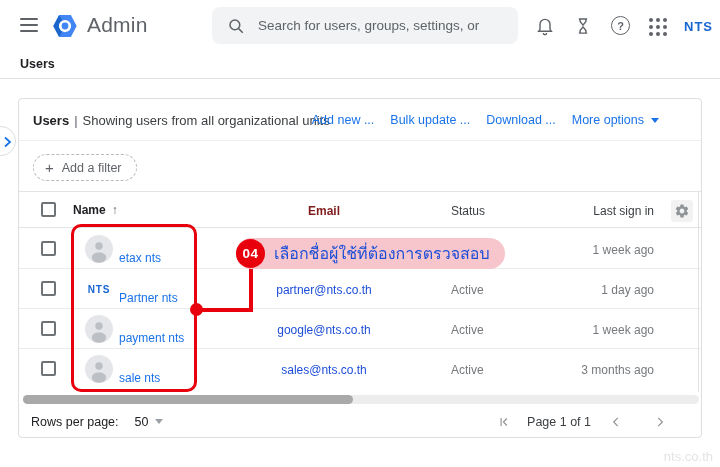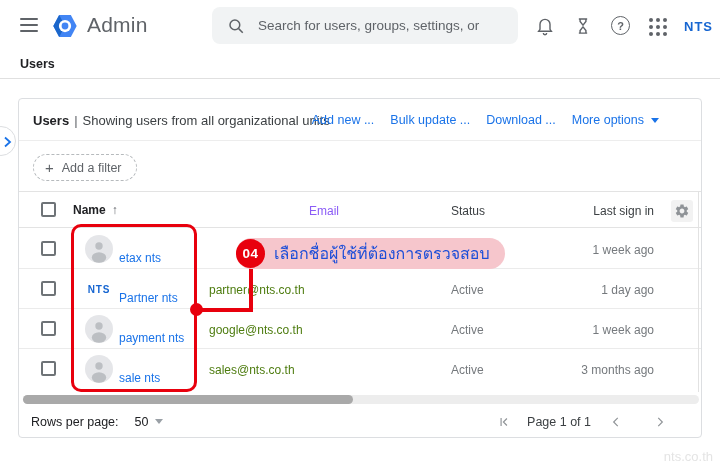"Email" .hemail { color: #8b5cf6 -> #7f1d1d; font-weight: none -> bold }
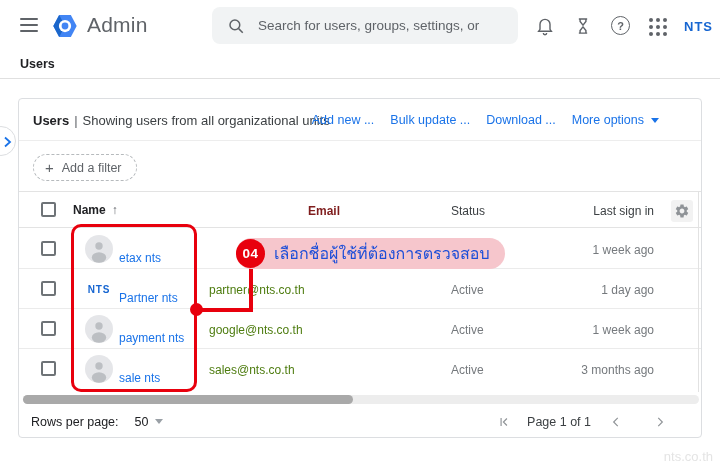"partner@nts.co.th" .uemail { color: #4d7c0f -> #1d4ed8; text-align: none -> center }
